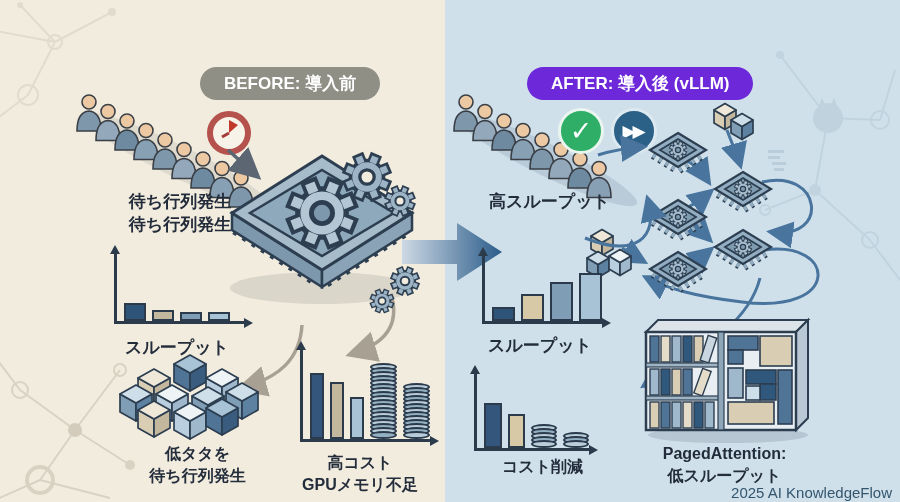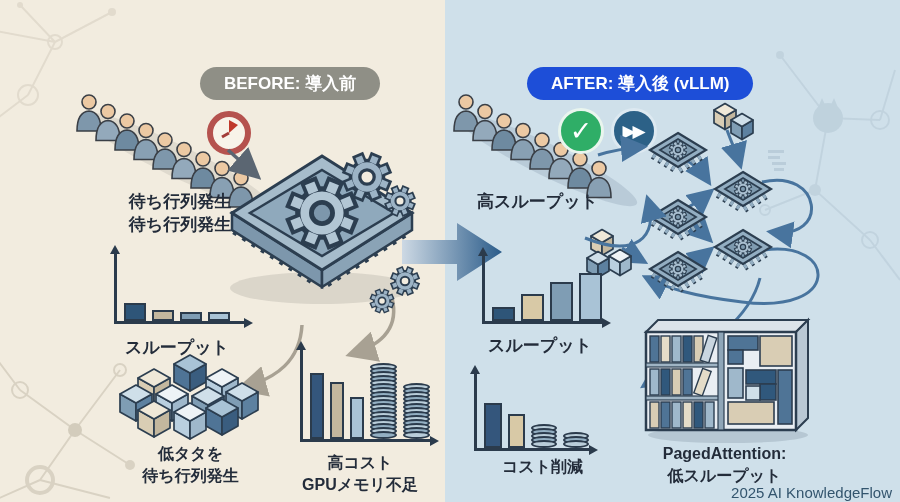"AFTER: 導入後 (vLLM)" .badge.after { background: #1d4ed8 -> #6d28d9 }
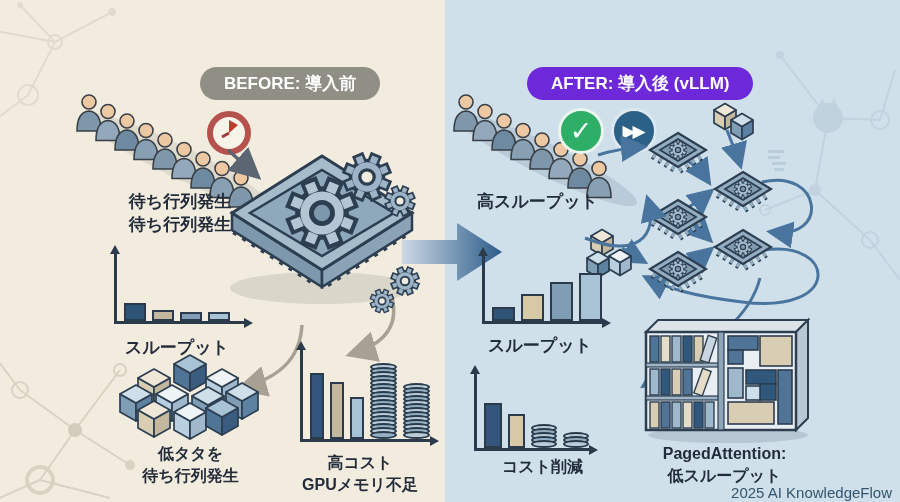"高スループット" div.caption { left: 450px -> 462px }
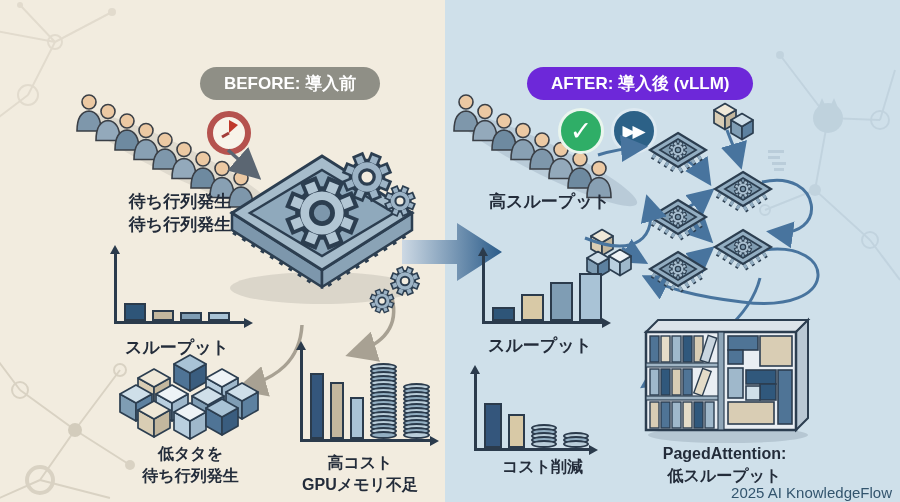"低タタを" div.caption { left: 108px -> 115px }
